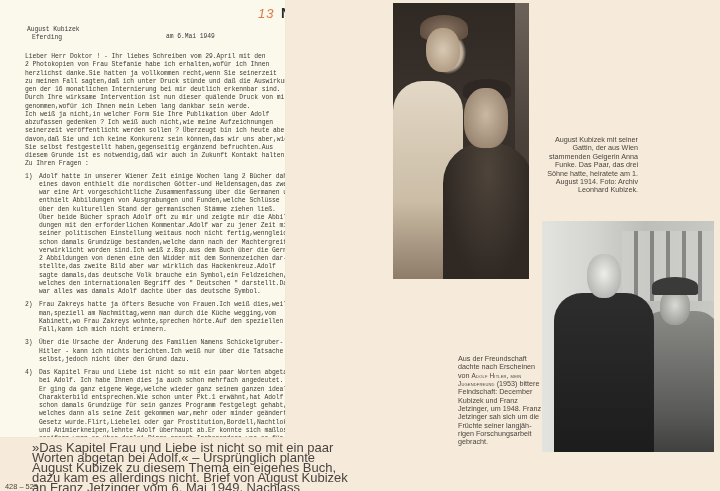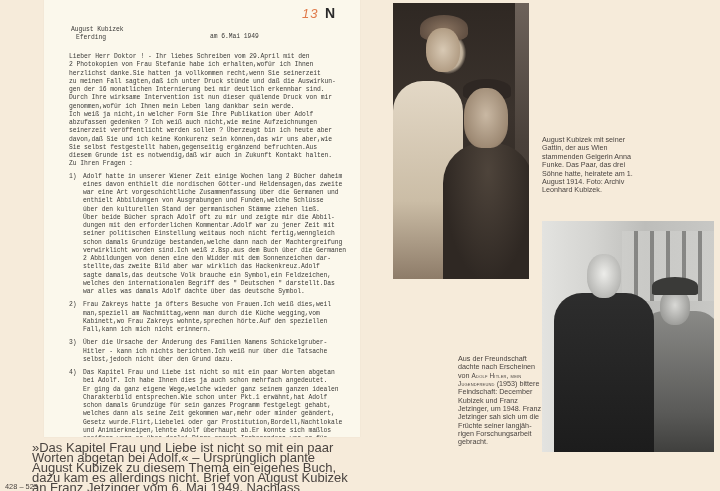"13" .letter { margin-left: 44px -> none; width: 316px -> 285px }
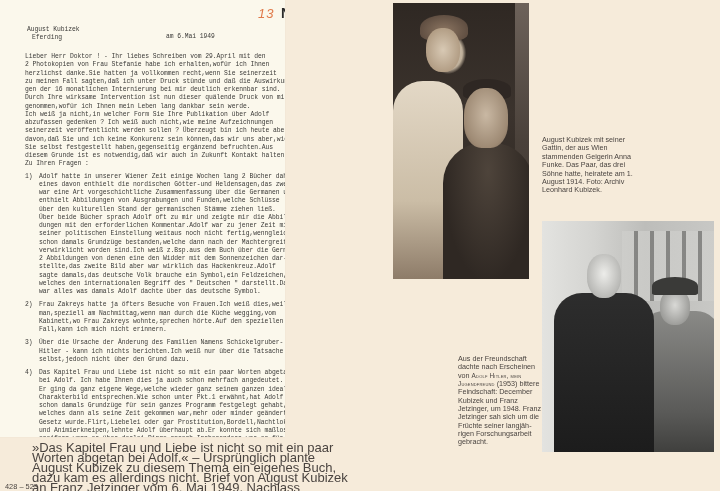"August Kubizek mit seiner Gattin," .cap-top { text-align: none -> right }
